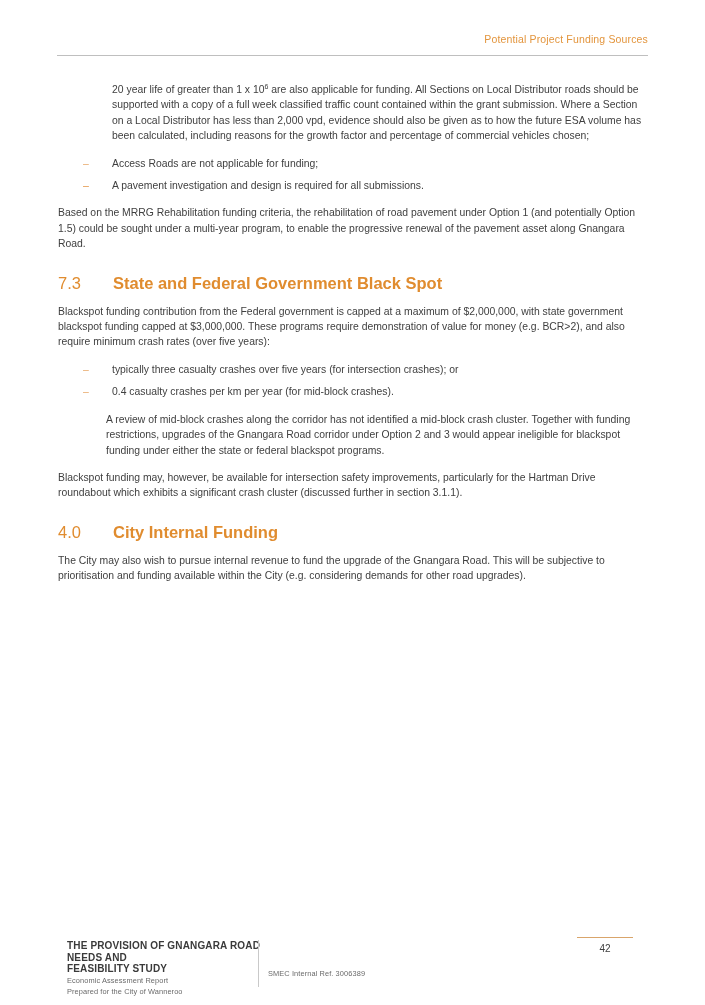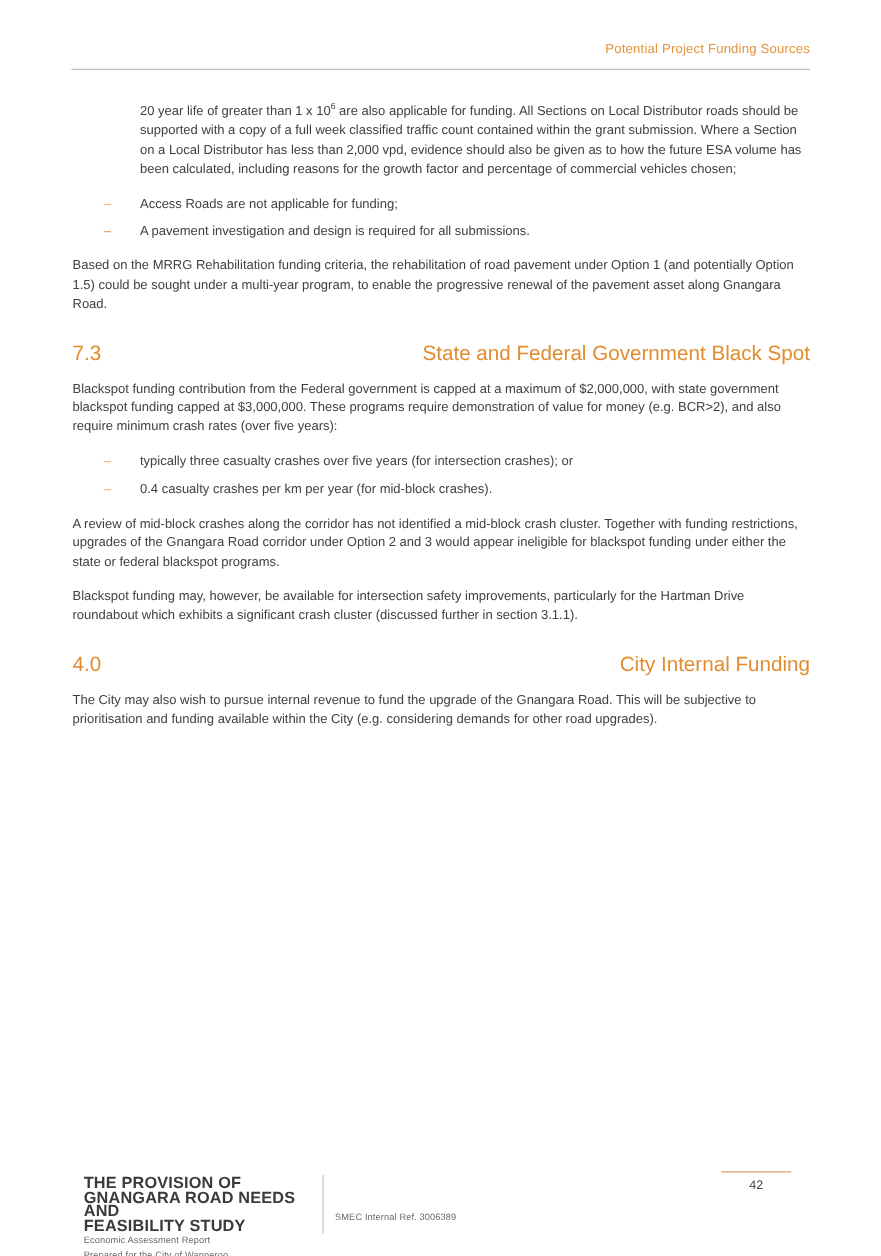"7.3" h2.section-heading { justify-content: space-between -> none }
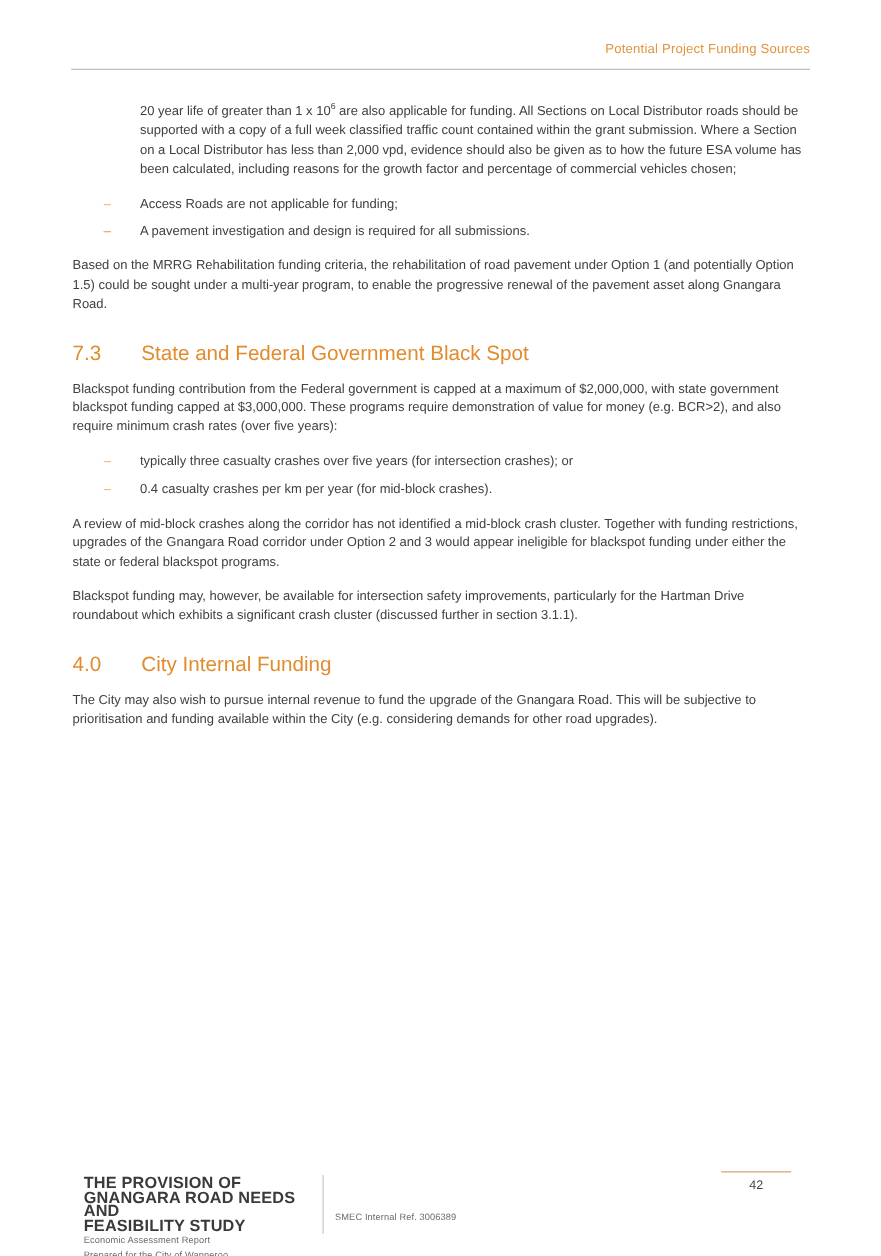"State and Federal Government Black" h2.section-heading .sec-title { font-weight: none -> bold }
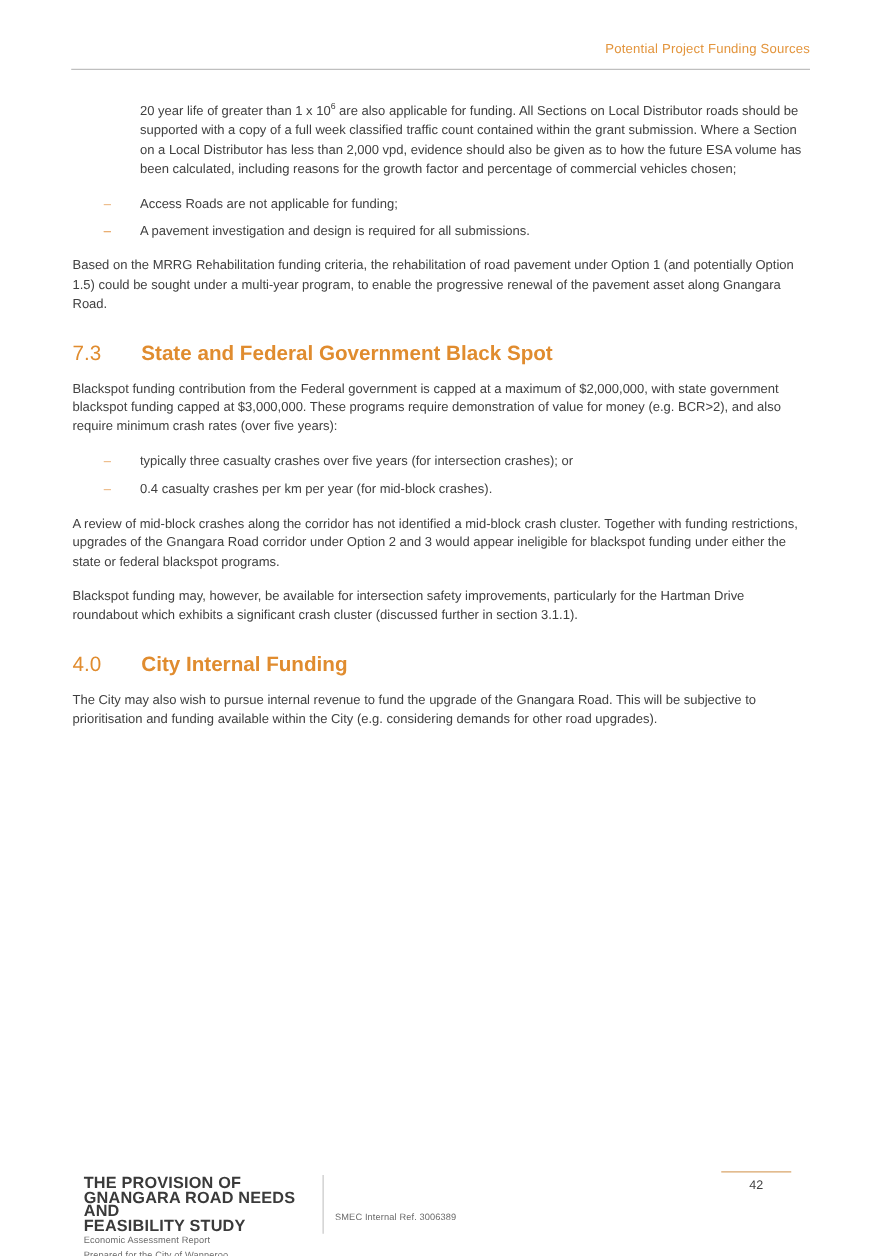"A review of mid-block crashes" p.body-text { margin-left: none -> 48px }
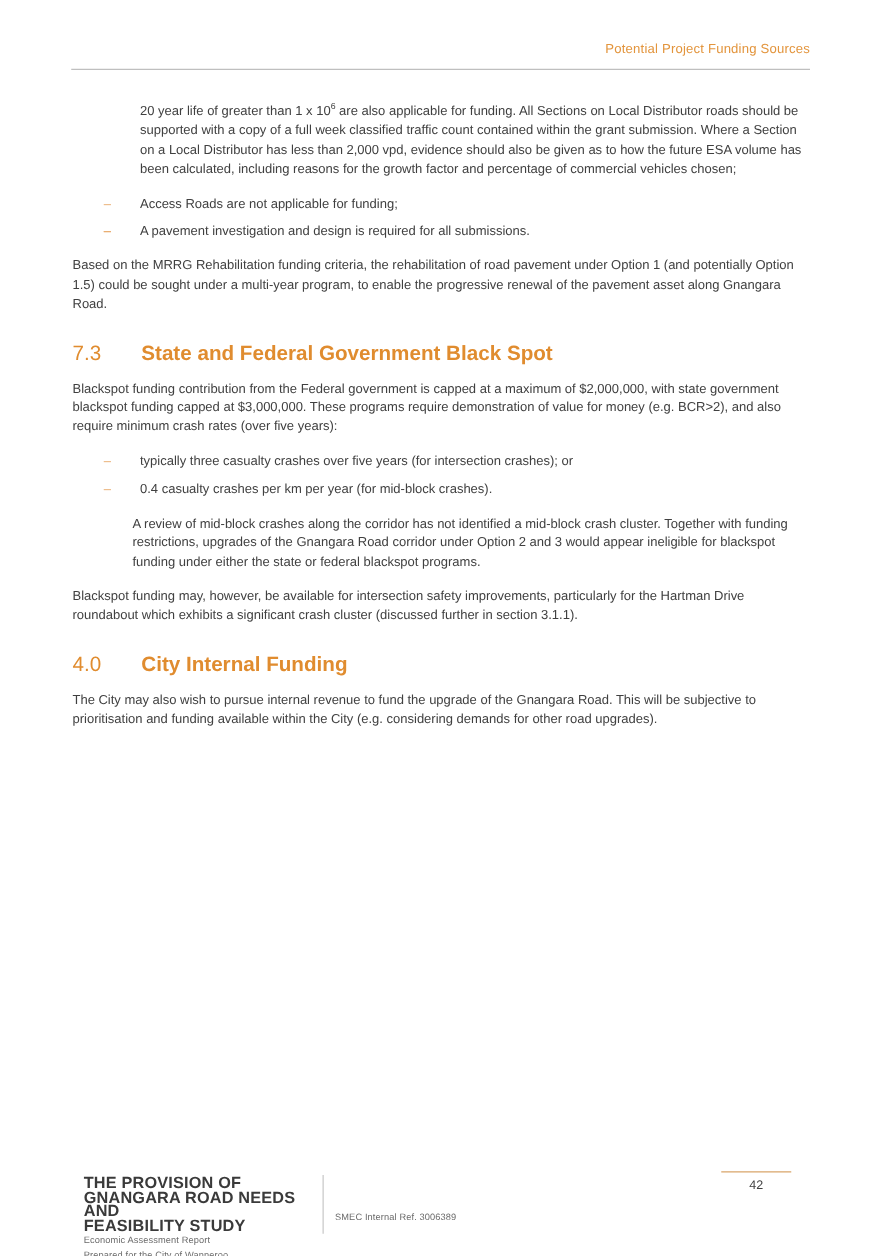"THE PROVISION OF GNANGARA ROAD" .footer-title { font-size: 13px -> 10px }
